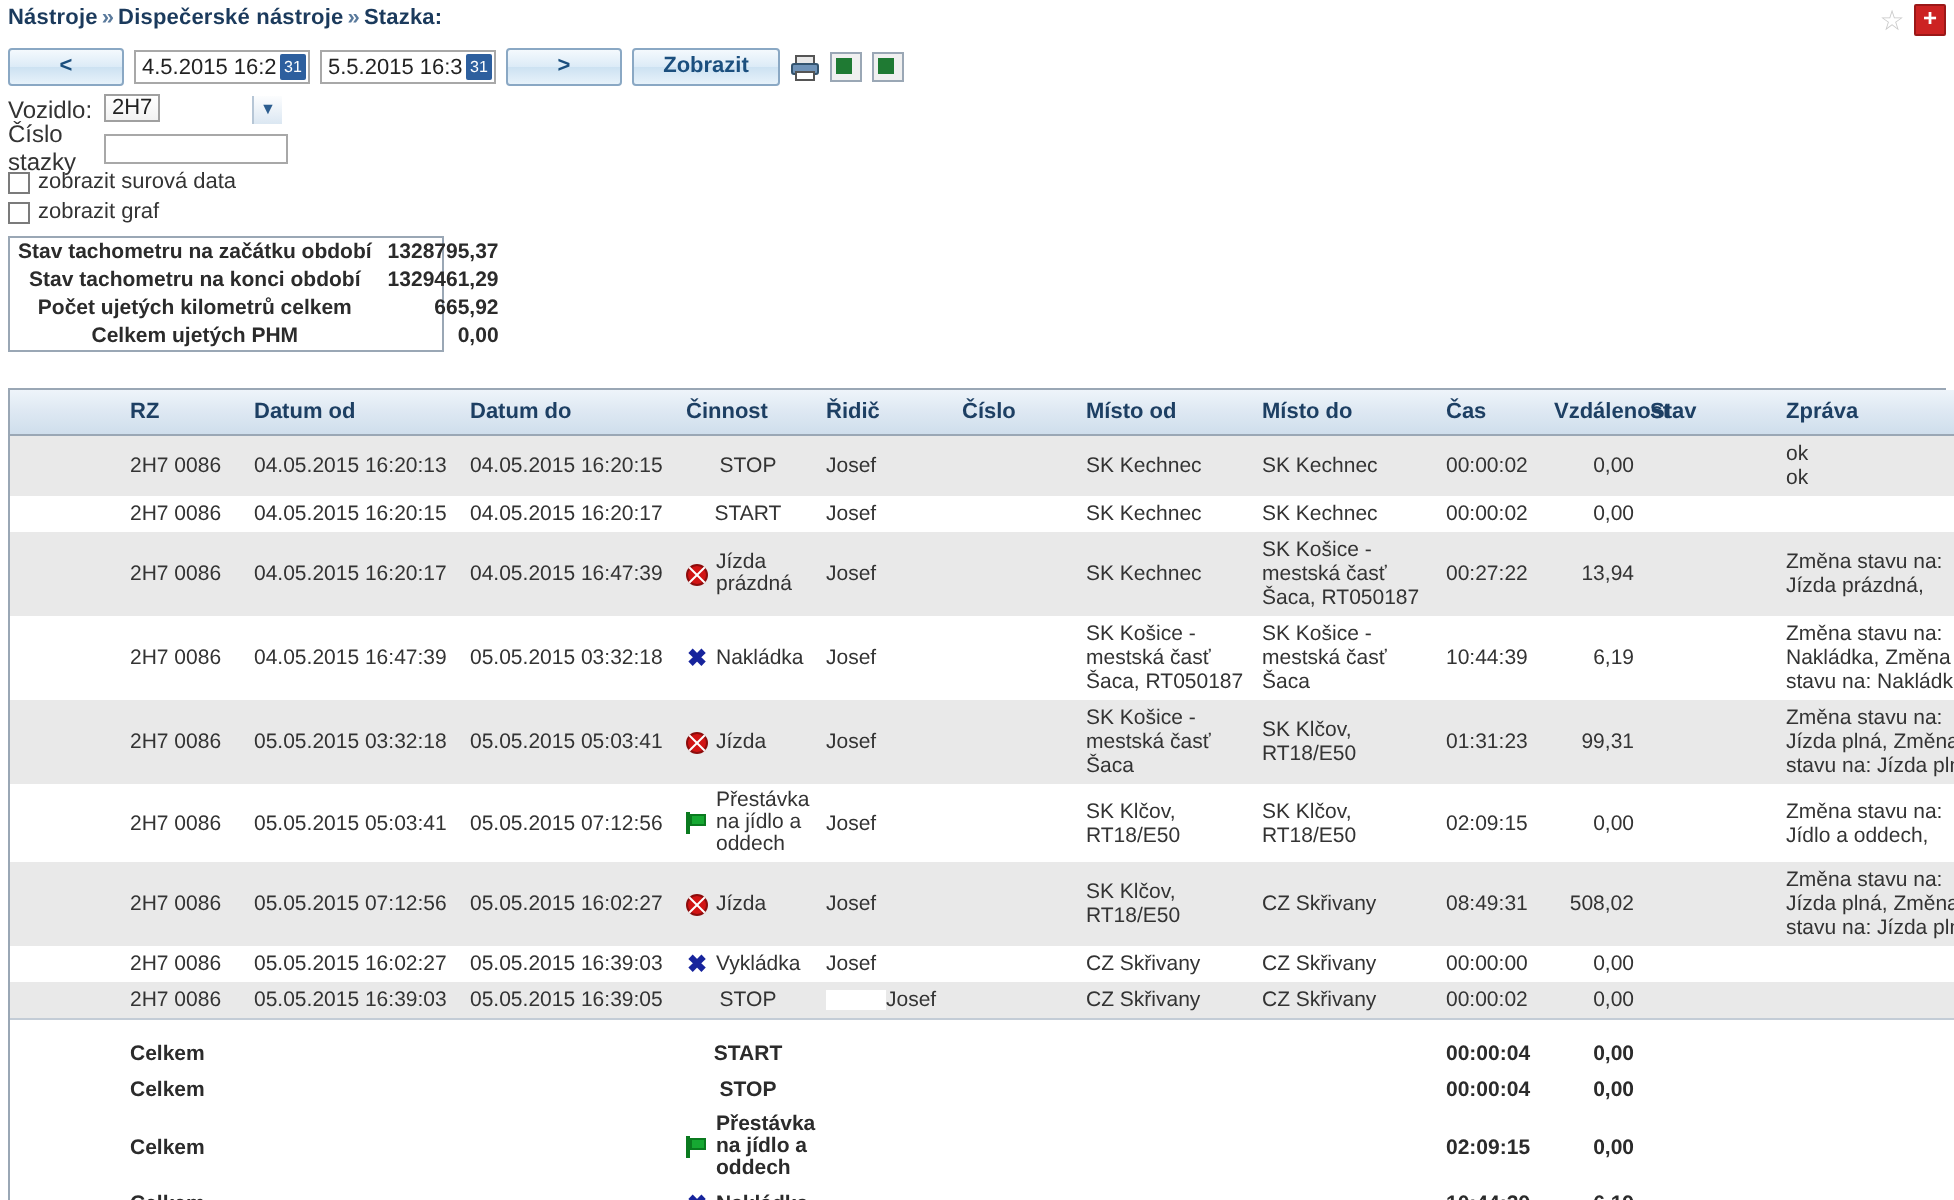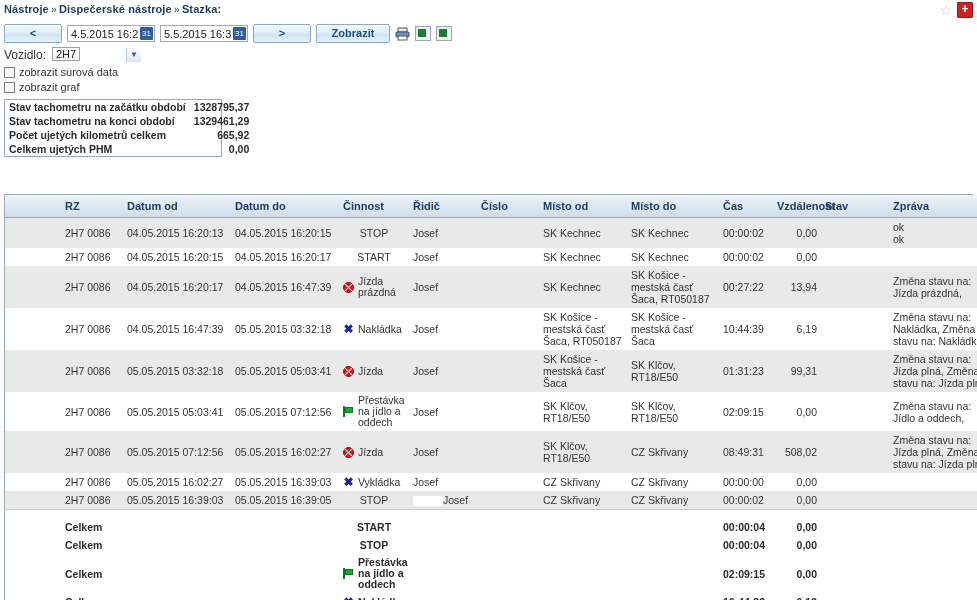"Číslo stazky" div.frow { html: none -> <div> <span>Číslo stazky</span> <input> </div> }
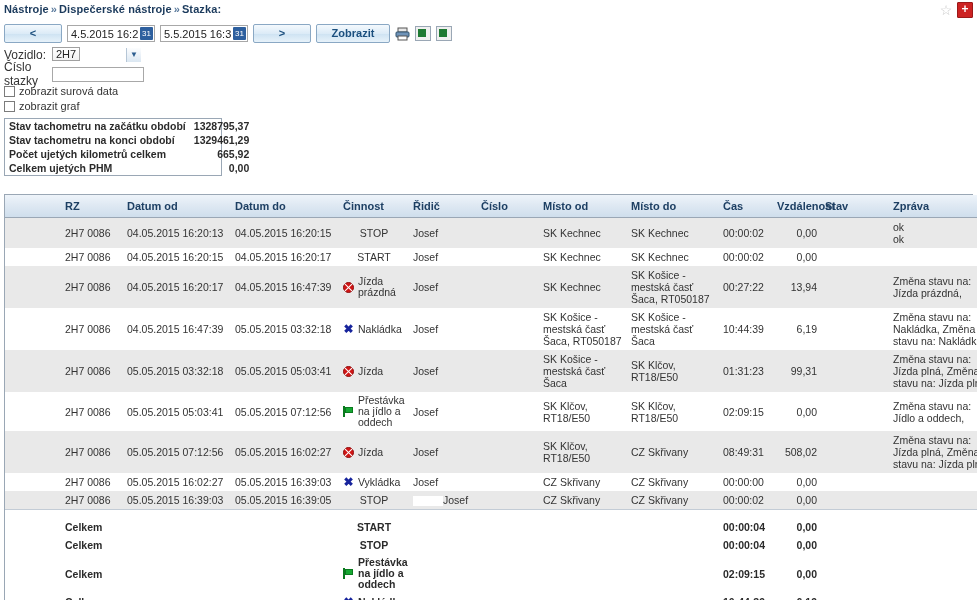"Stav tachometru na začátku období" .sumbox td { text-align: none -> center }
